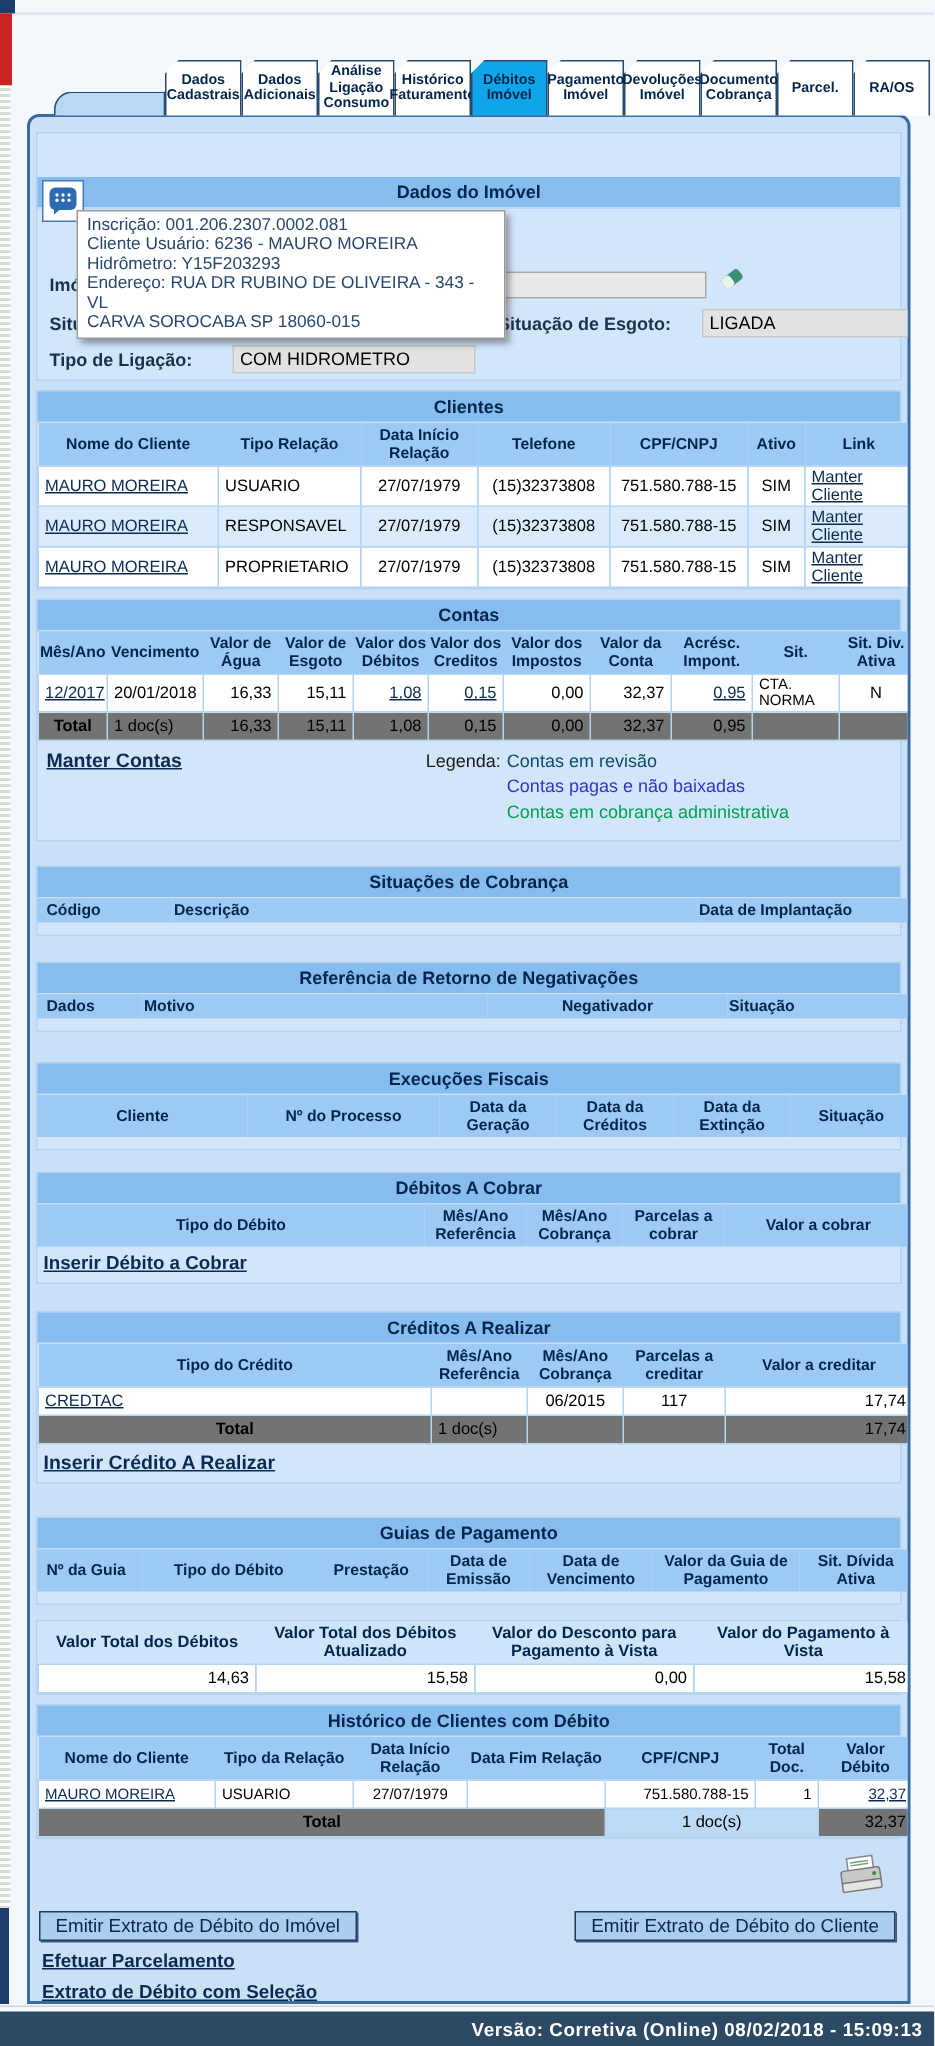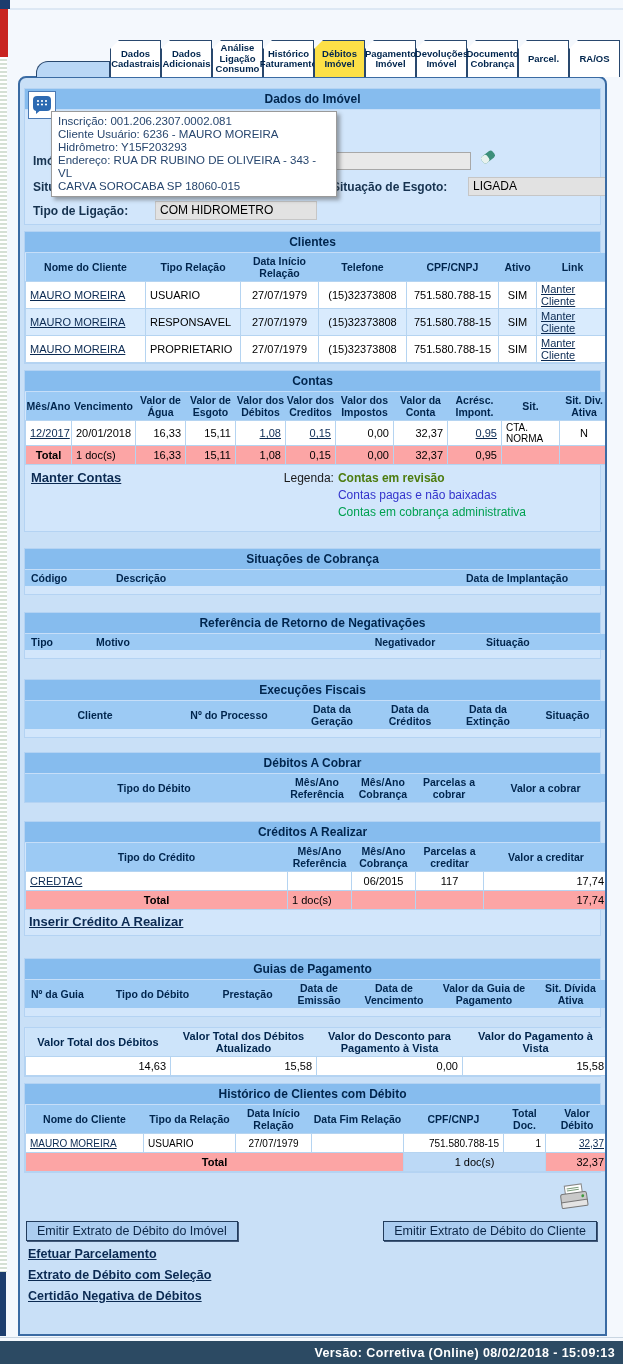"Débitos Imóvel" .tab.active { background: #fde047 -> #0ea5e9 }
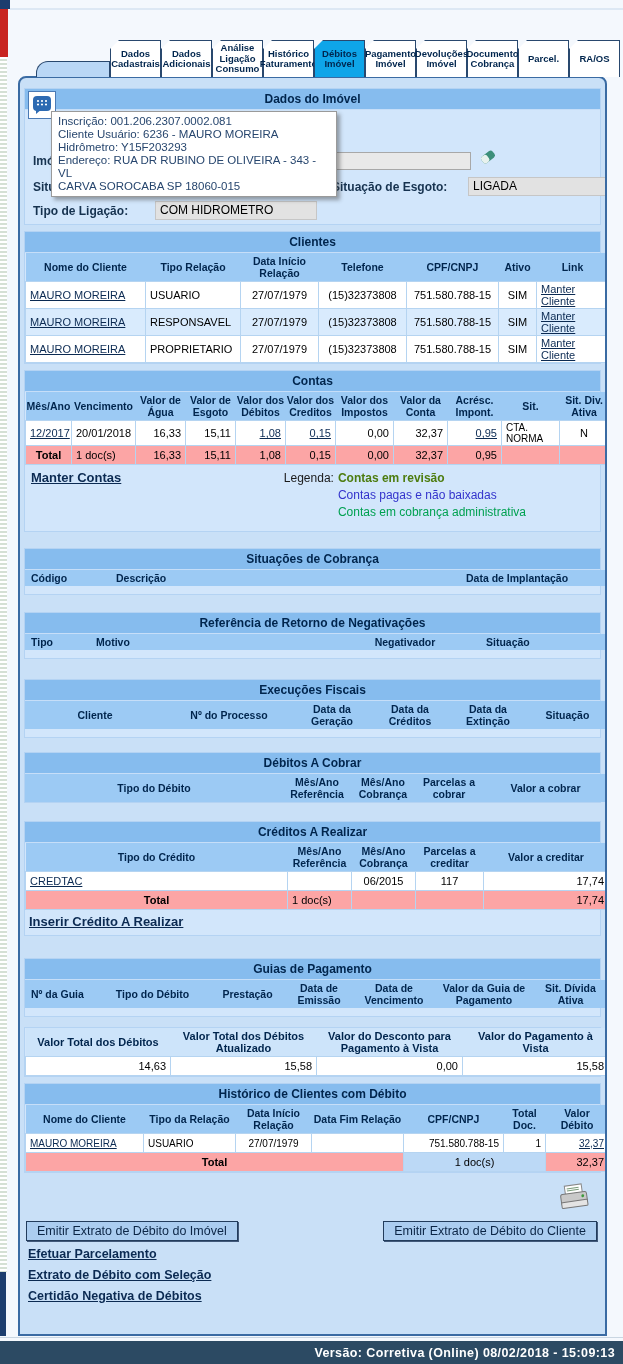"Dados do Imóvel" .di-head { margin-top: none -> 29px }
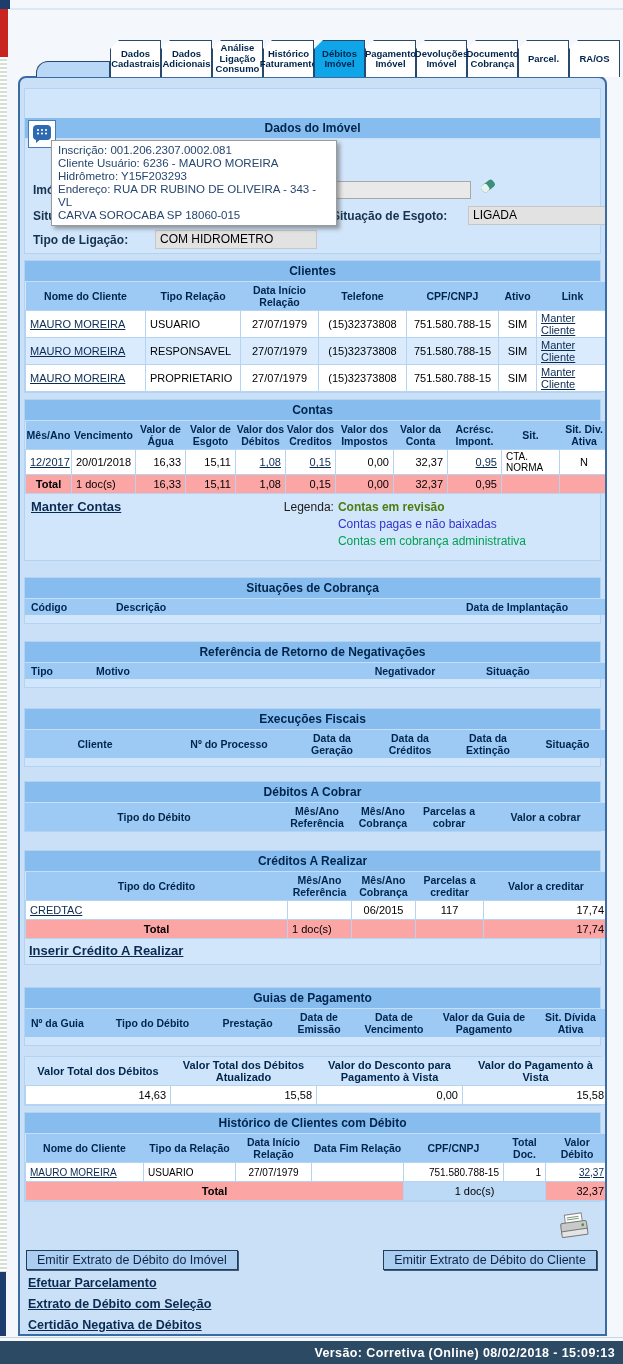"Total" tr.total td { background: #fca5a5 -> #737373 }
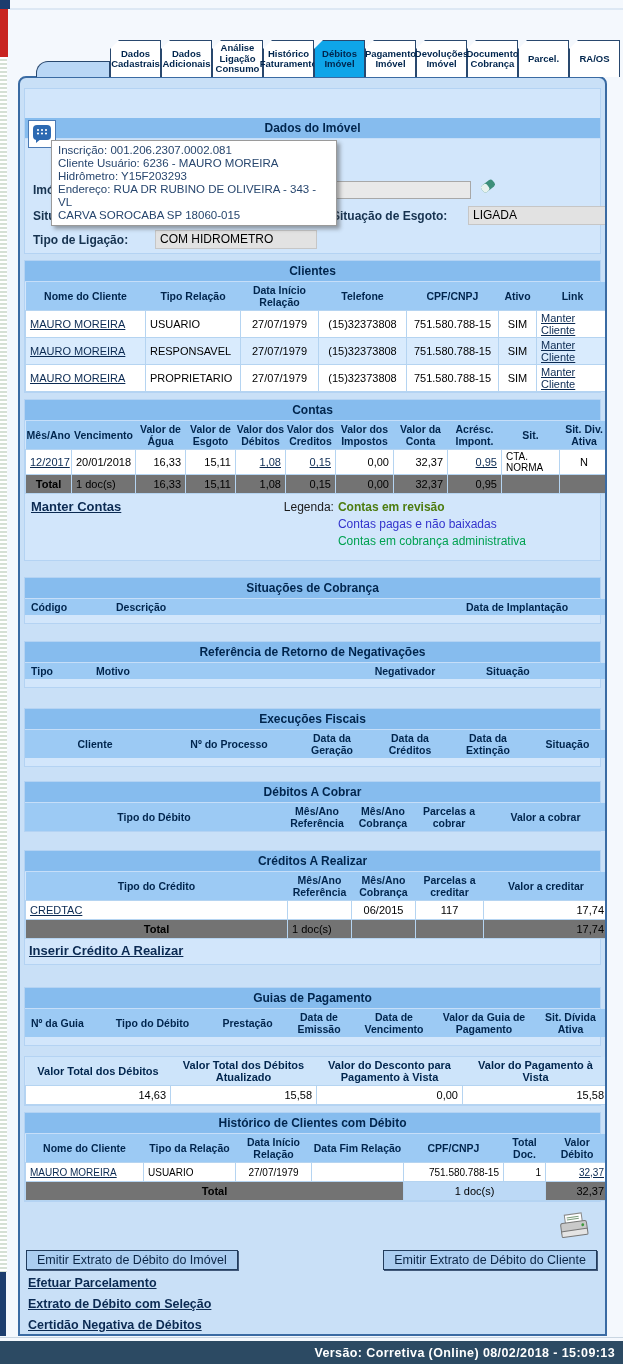"Contas em revisão" .leg-red { color: #4d7c0f -> #0c4a6e; font-weight: bold -> none }
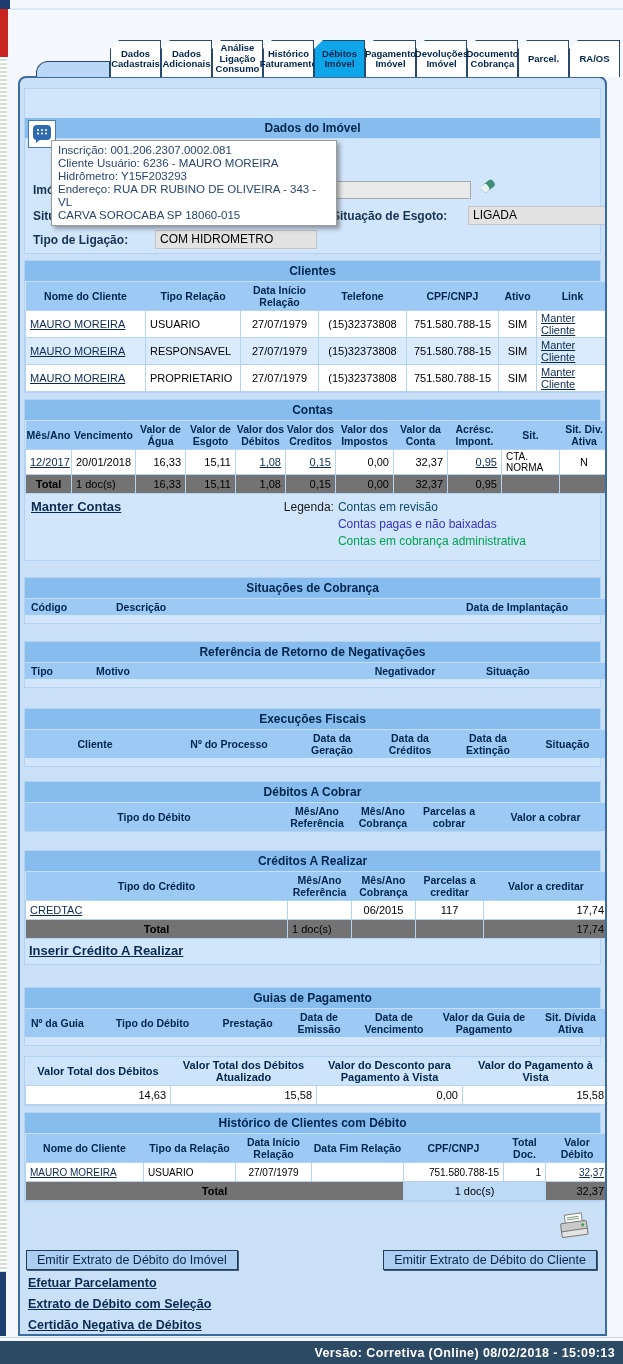"Tipo" th { text: Tipo -> Dados }
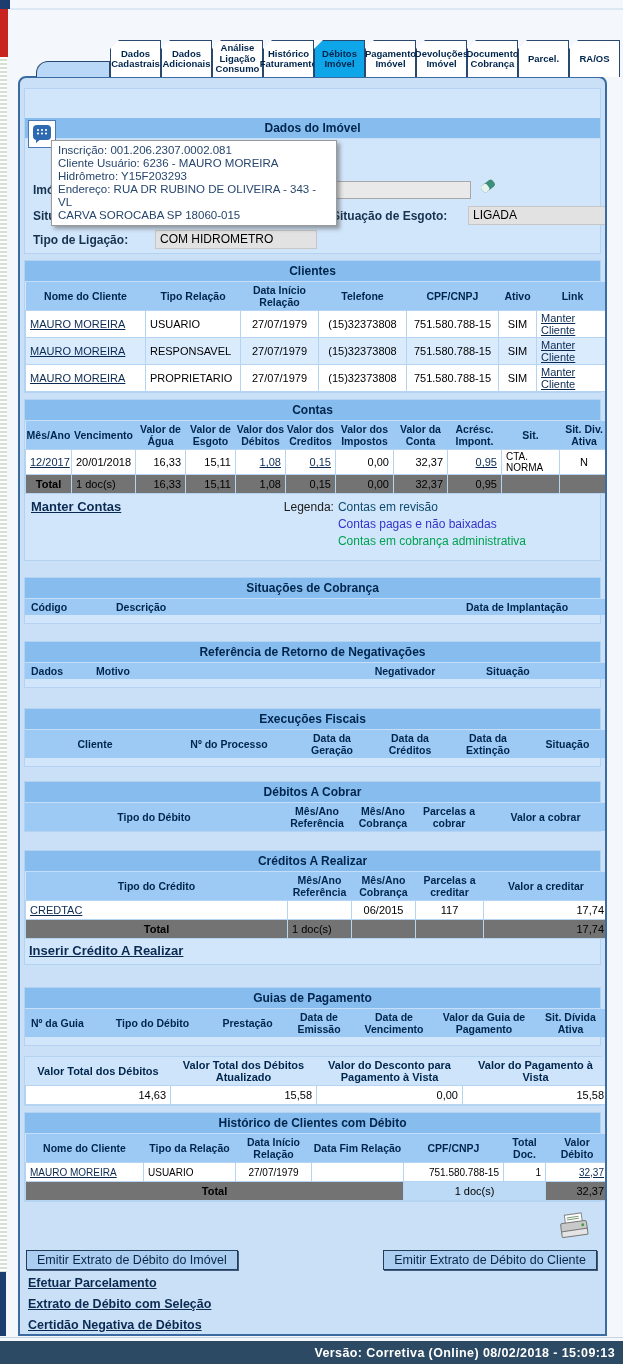"Inserir Débito a Cobrar" span.lnk { html: none -> <span>Inserir Débito a Cobrar</span> }
